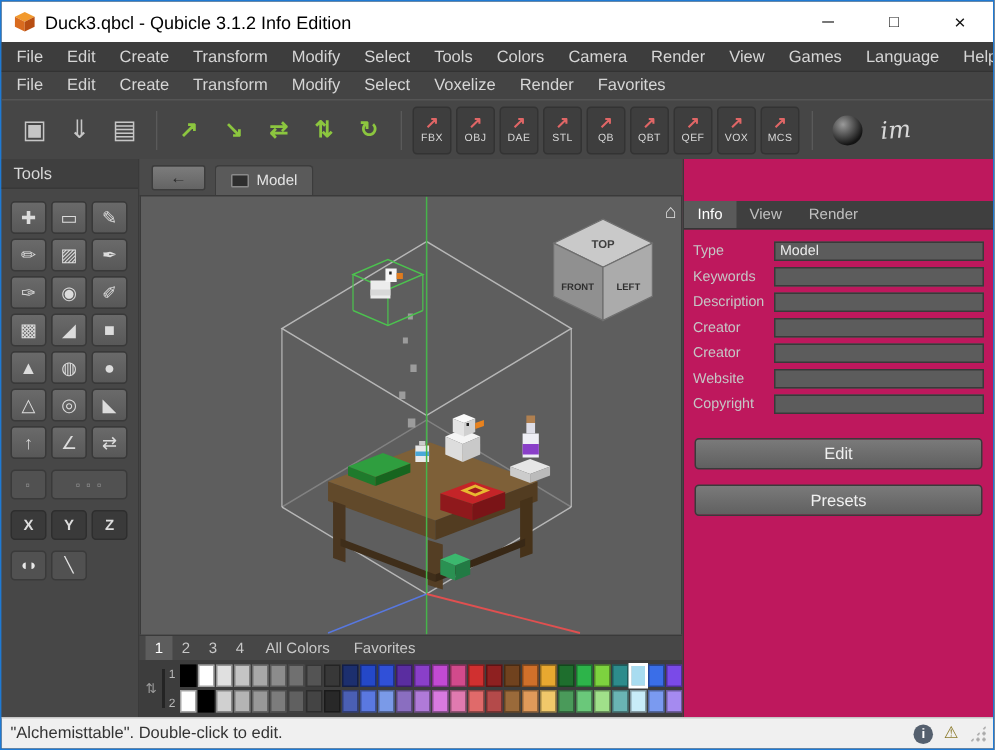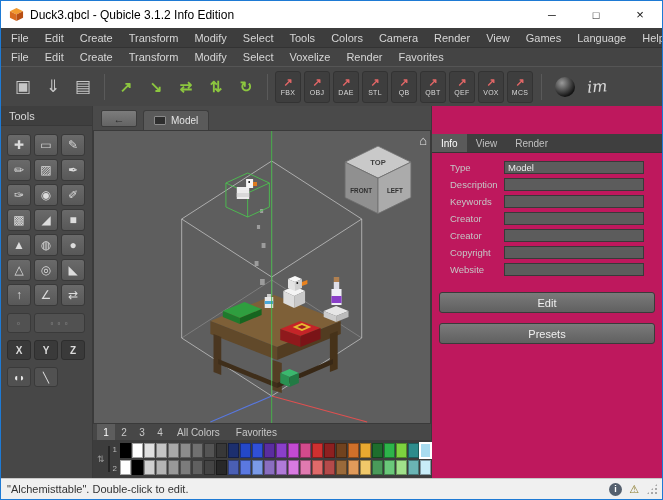"Type" .fields { padding: 7px 18px 0 -> 7px 6px 0 }
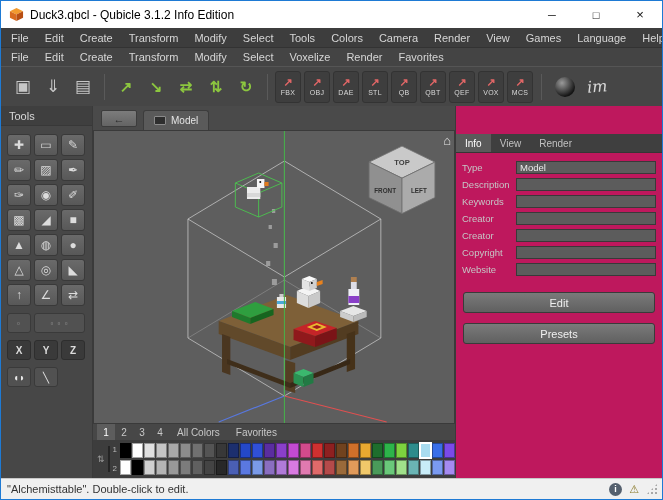"Description" div.field-row { order: before "Keywords" -> after "Keywords" }
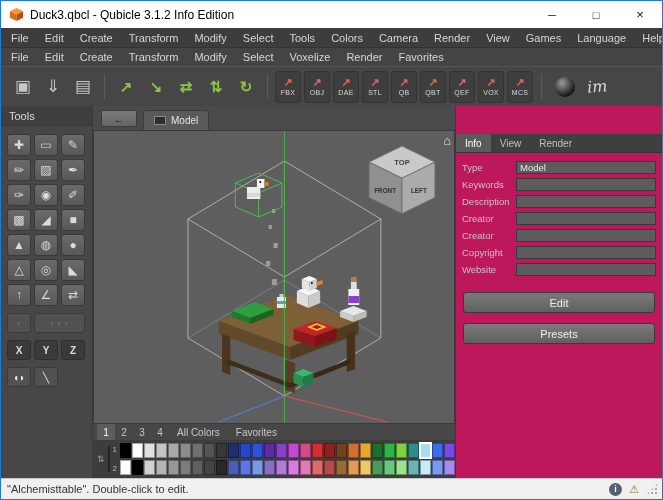"Copyright" div.field-row { order: before "Website" -> after "Website" }
